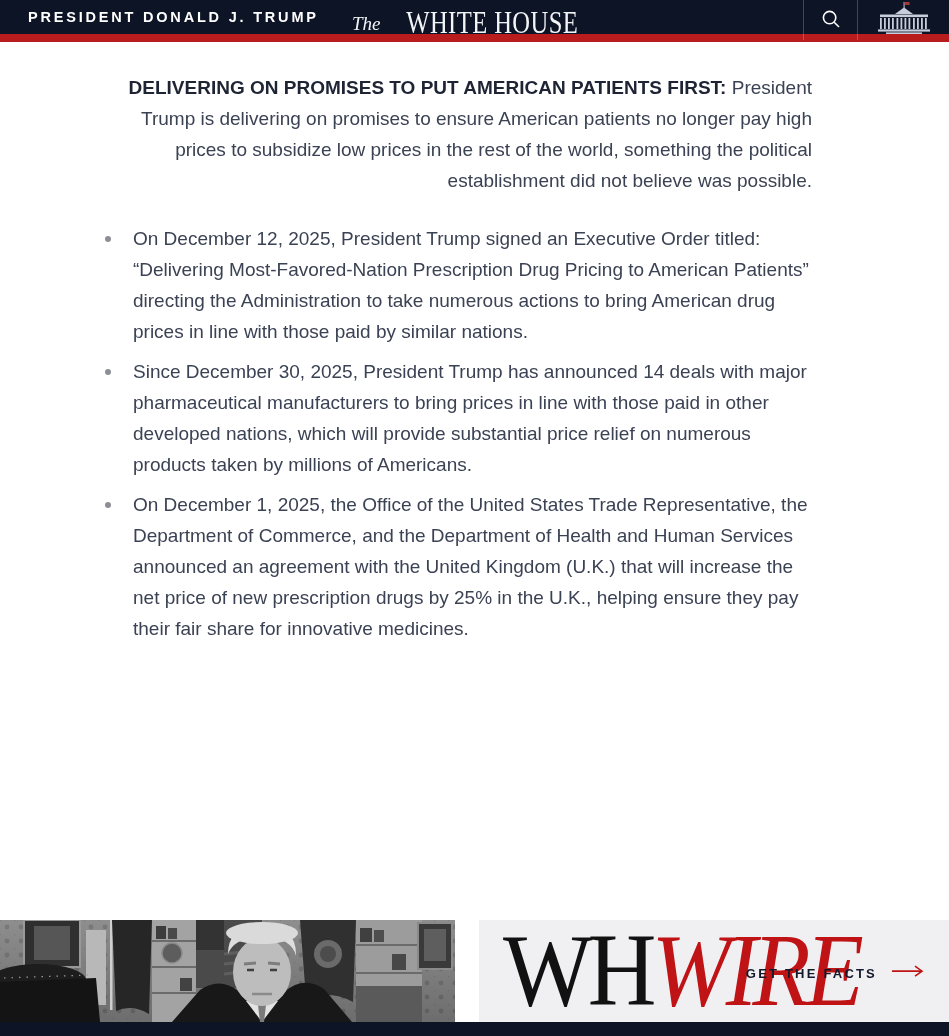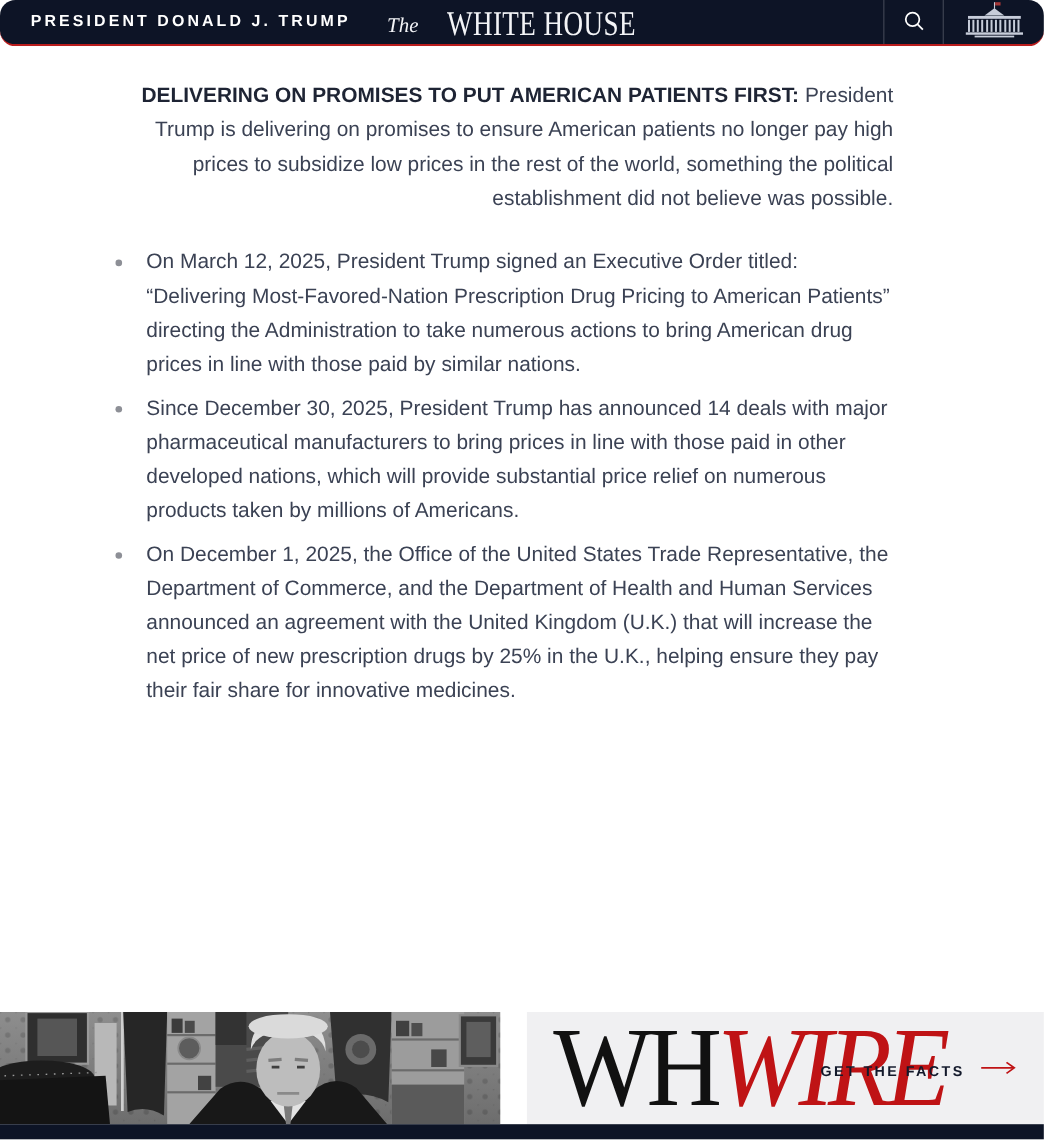"PRESIDENT DONALD J. TRUMP" .topnav { border-bottom: 2px solid #b91c1c -> 8px solid #b91c1c; border-radius: 14px -> none }
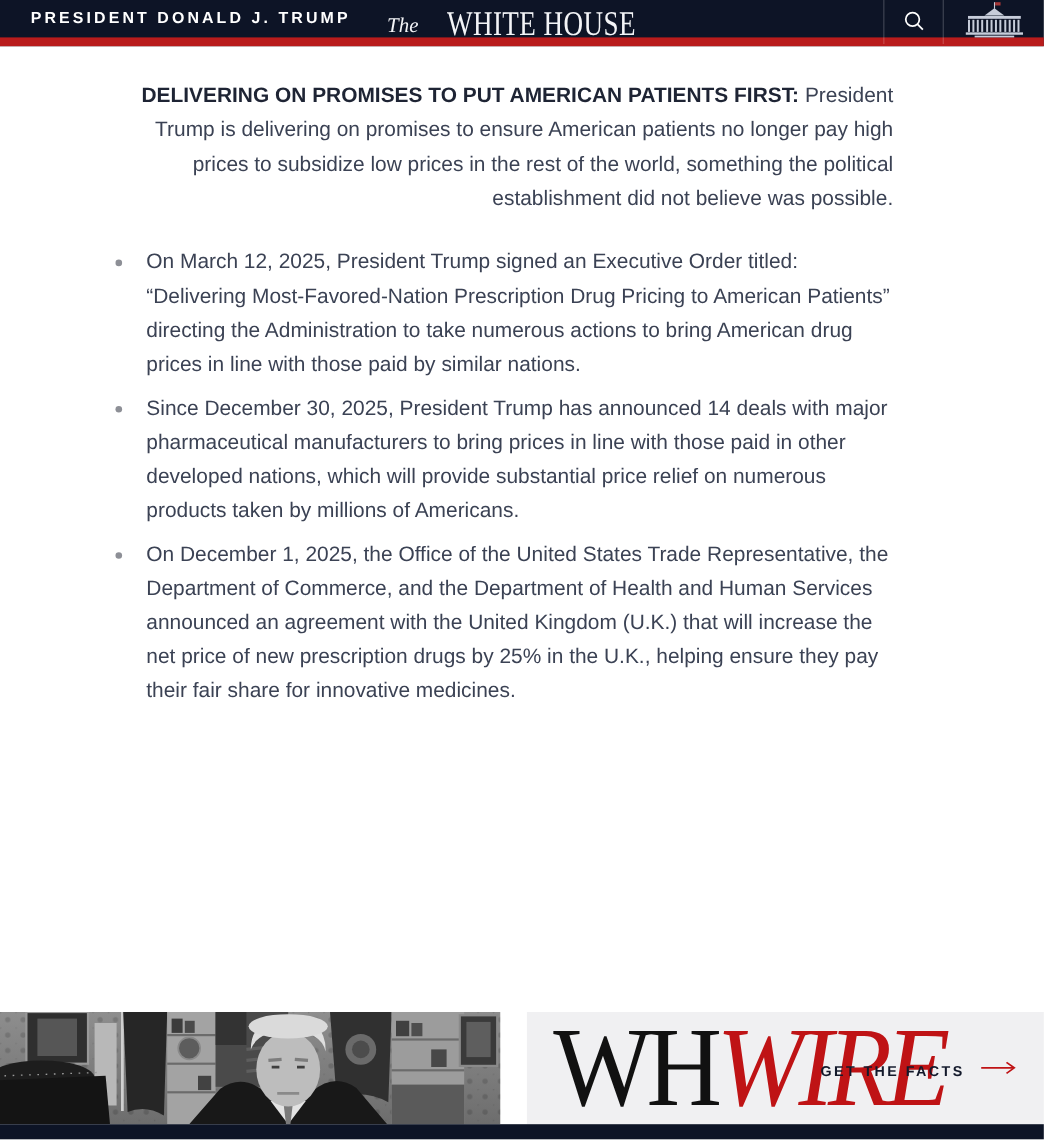"On March 12, 2025, President" li { text: March -> December }
